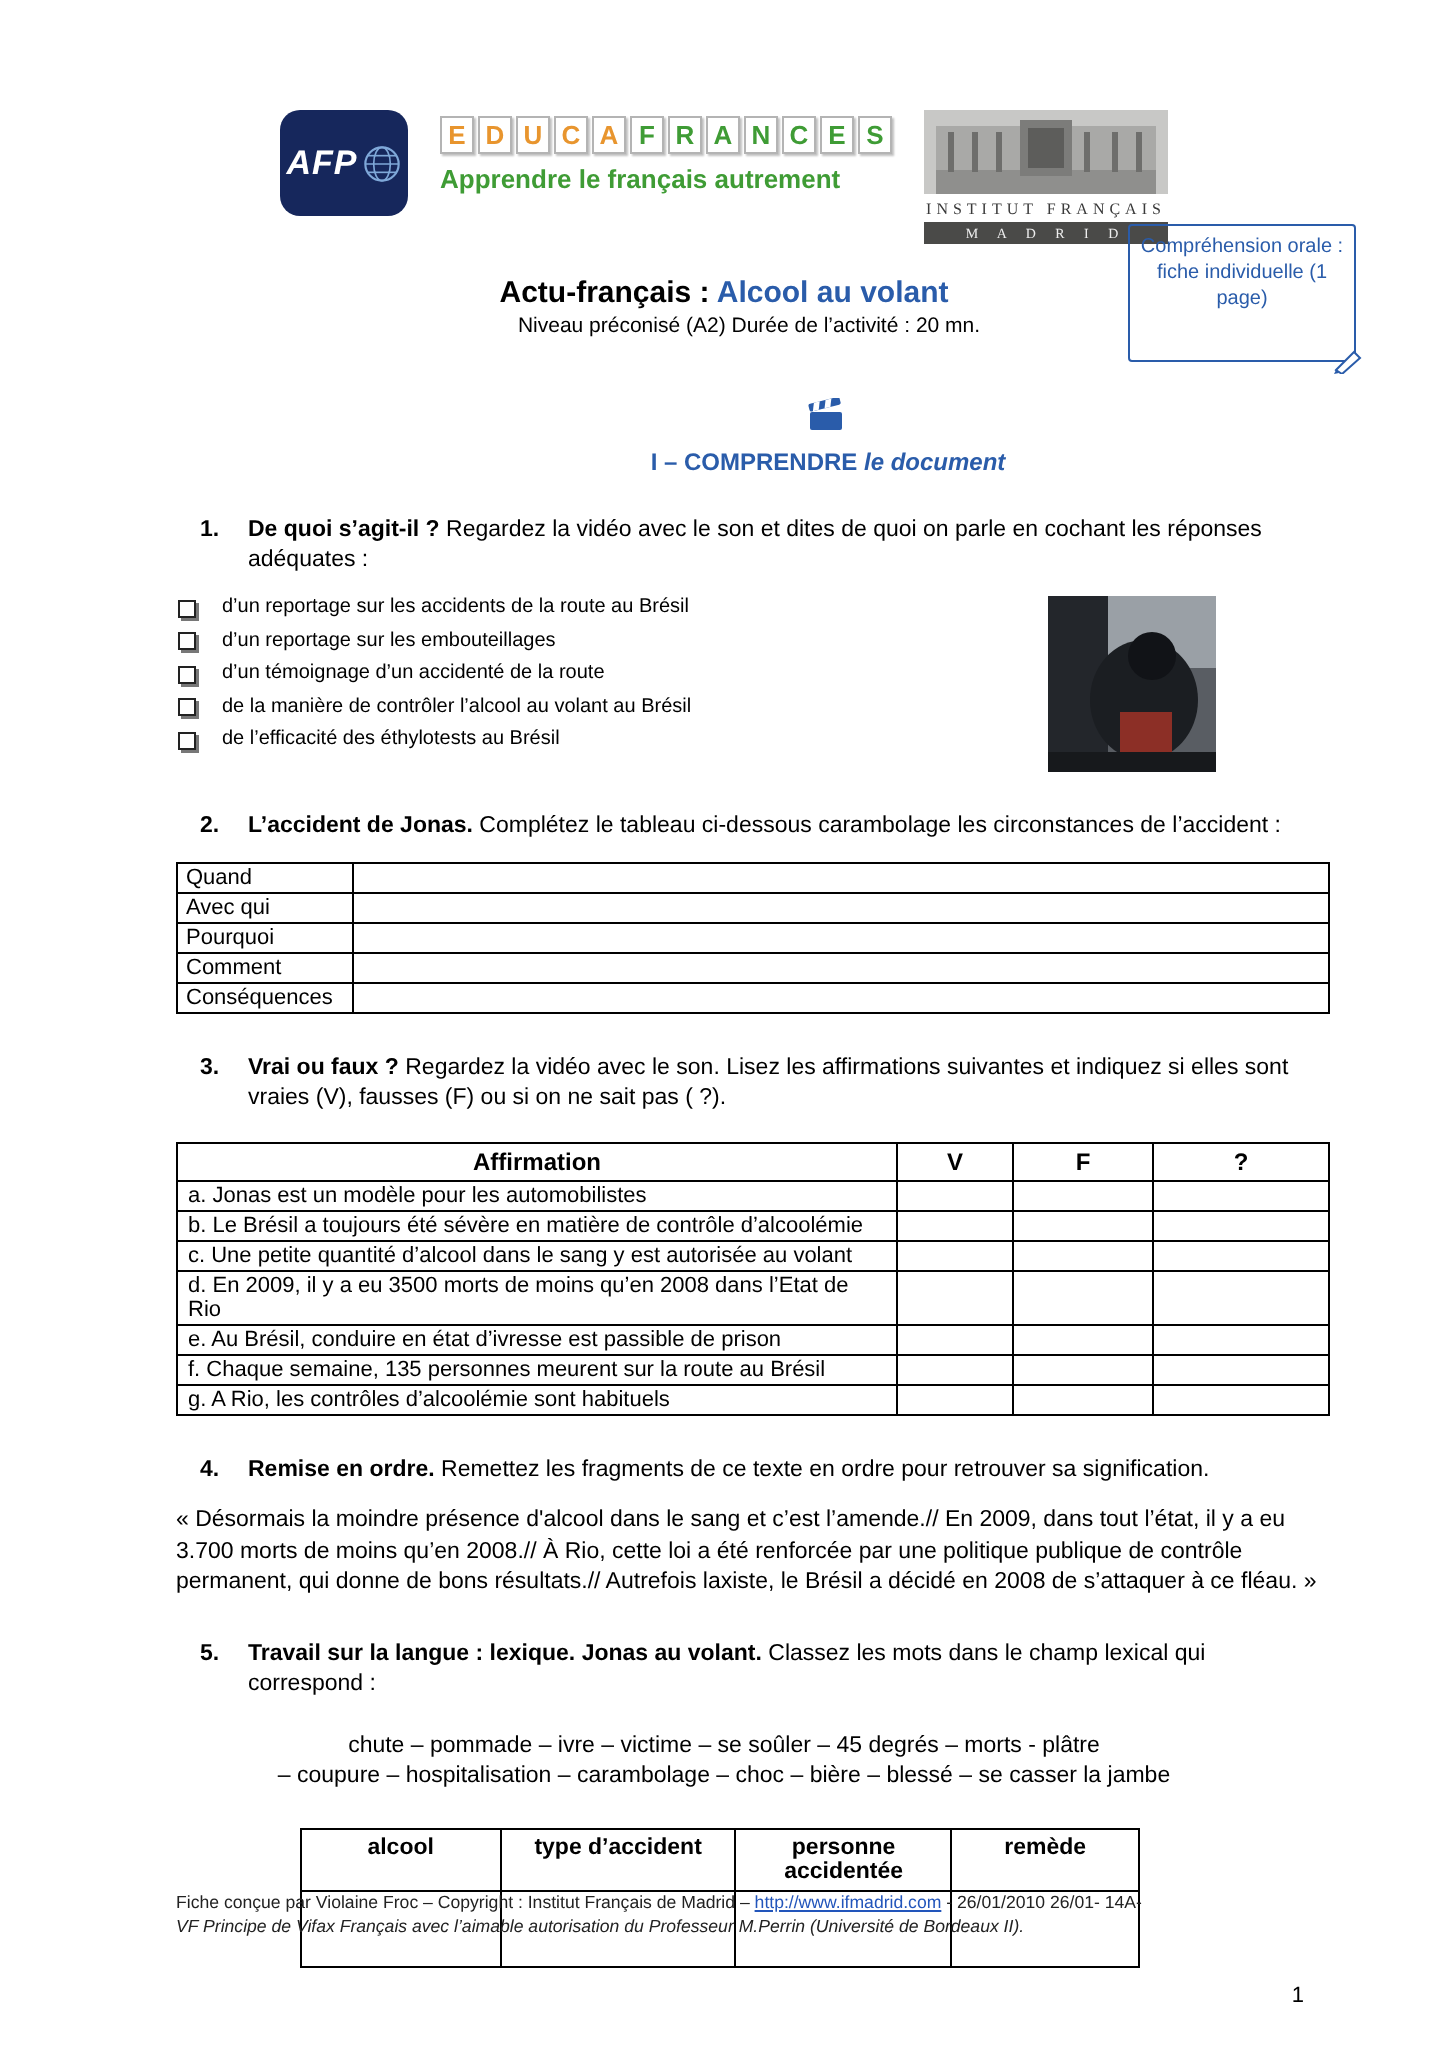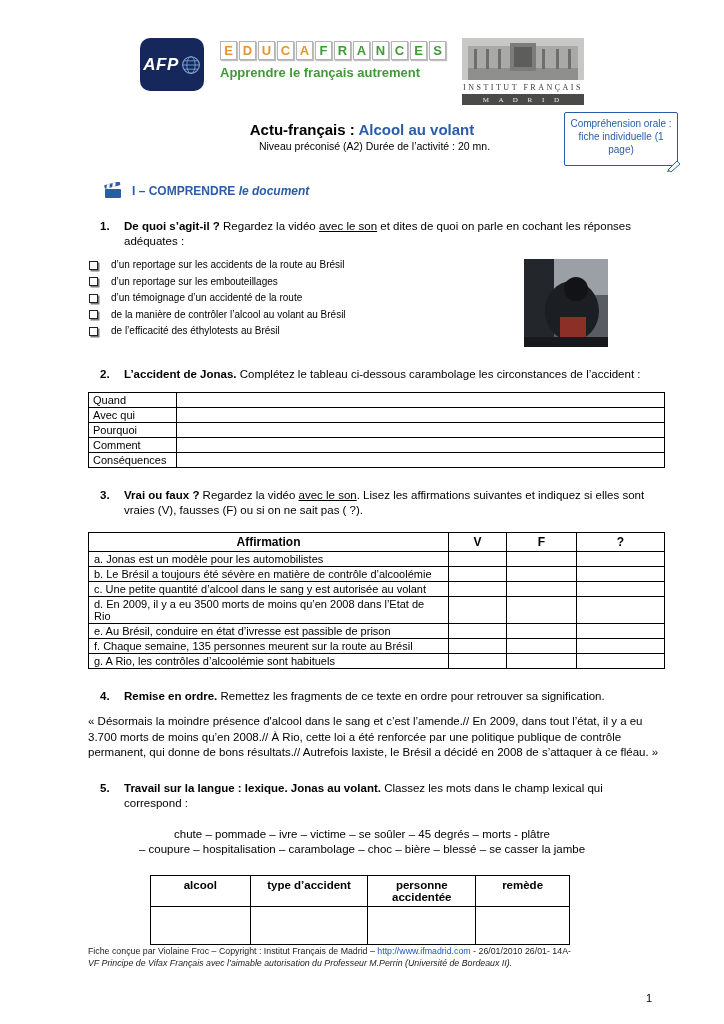"AFP" .header { padding-top: 38px -> 55px }
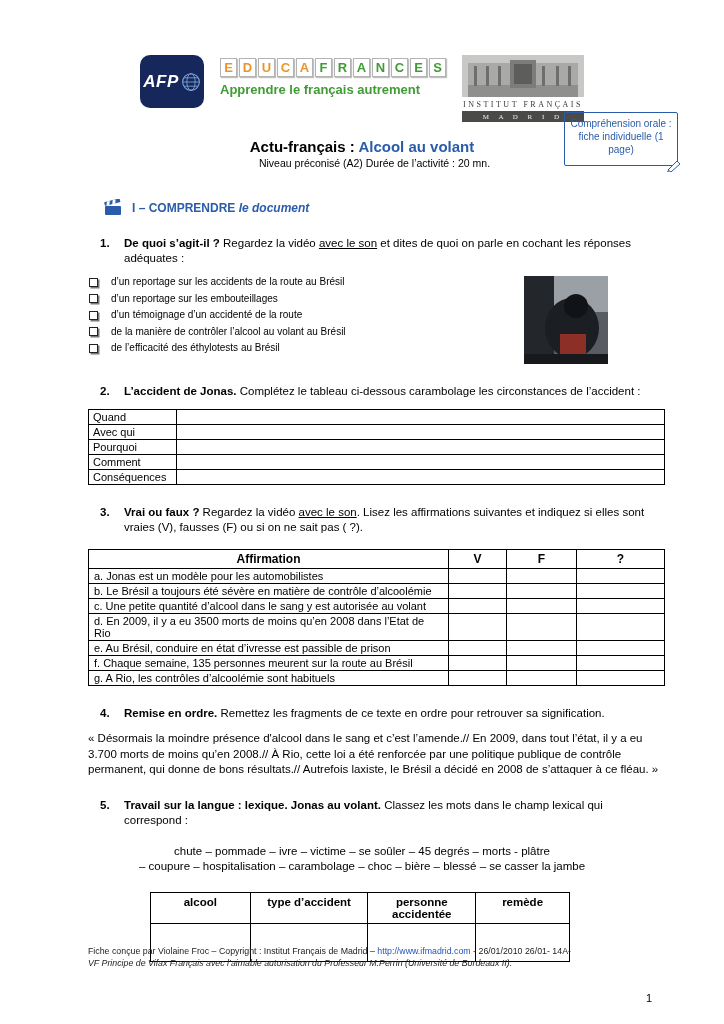"Compréhension orale : fiche individuelle" .side-box { padding: 4px 3px 9px -> 4px 3px 24px }
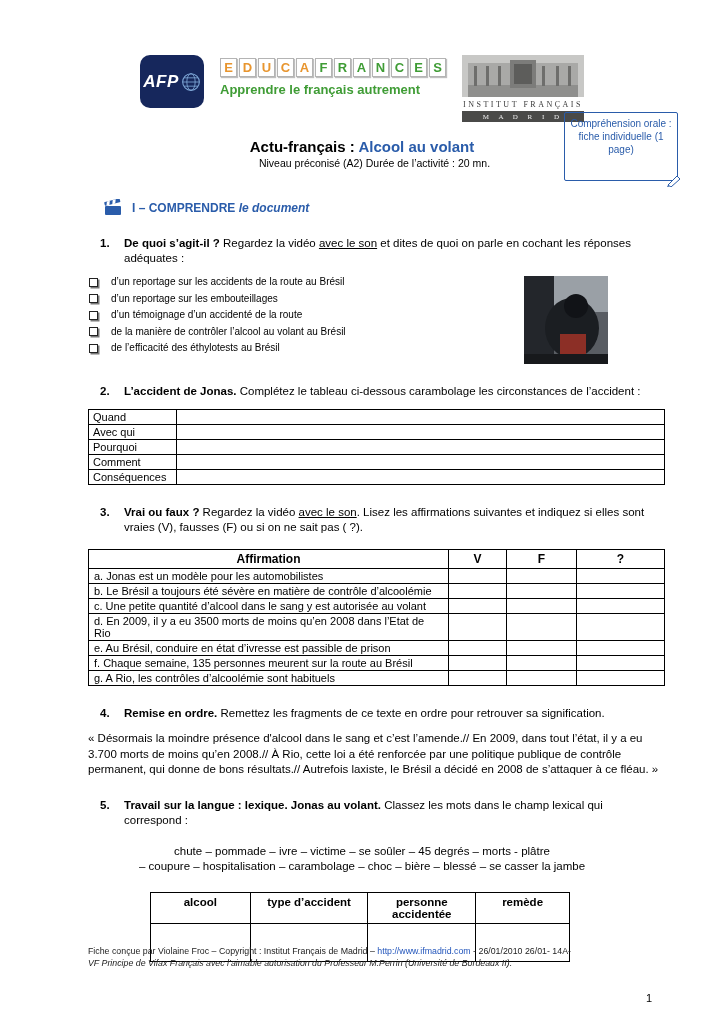"I – COMPRENDRE le document" .section-head { flex-direction: none -> column }
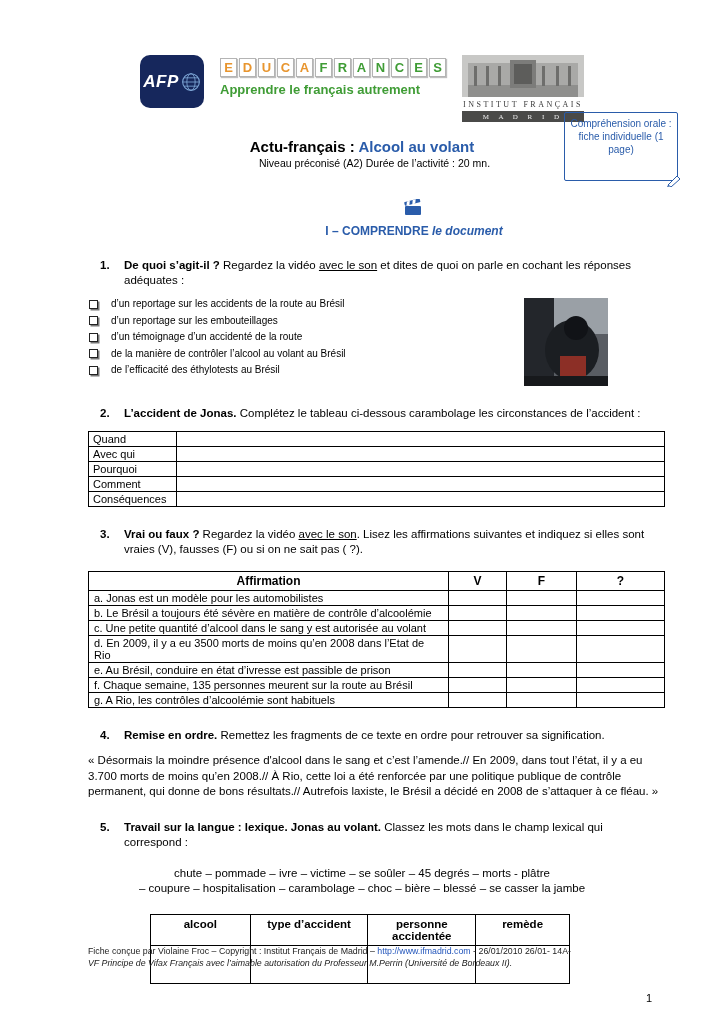"avec le son" .ul { text-decoration: underline -> none }
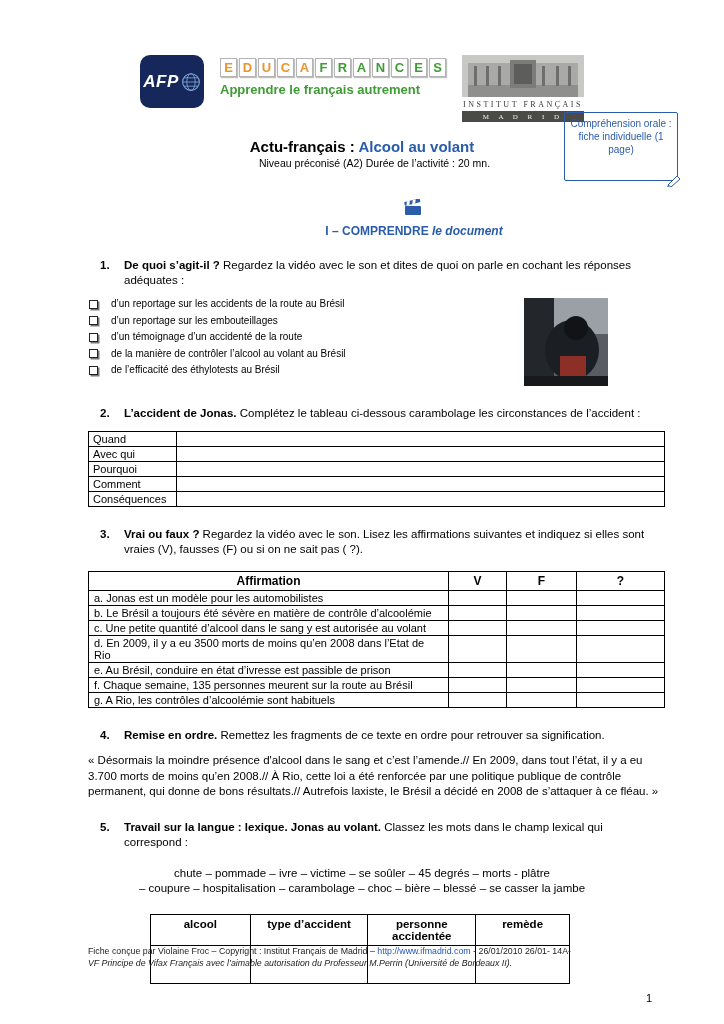"http://www.ifmadrid.com" .link { text-decoration: none -> underline }
